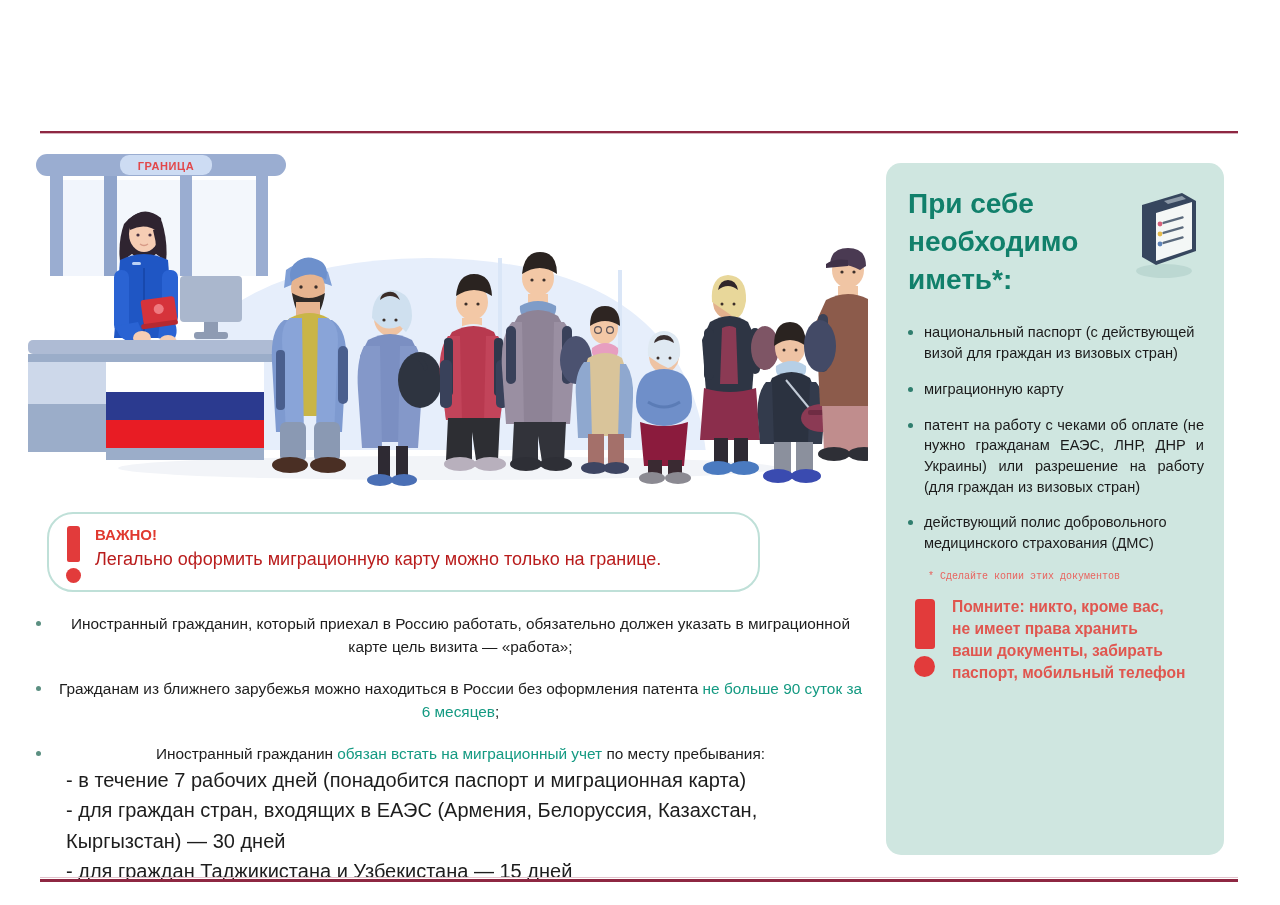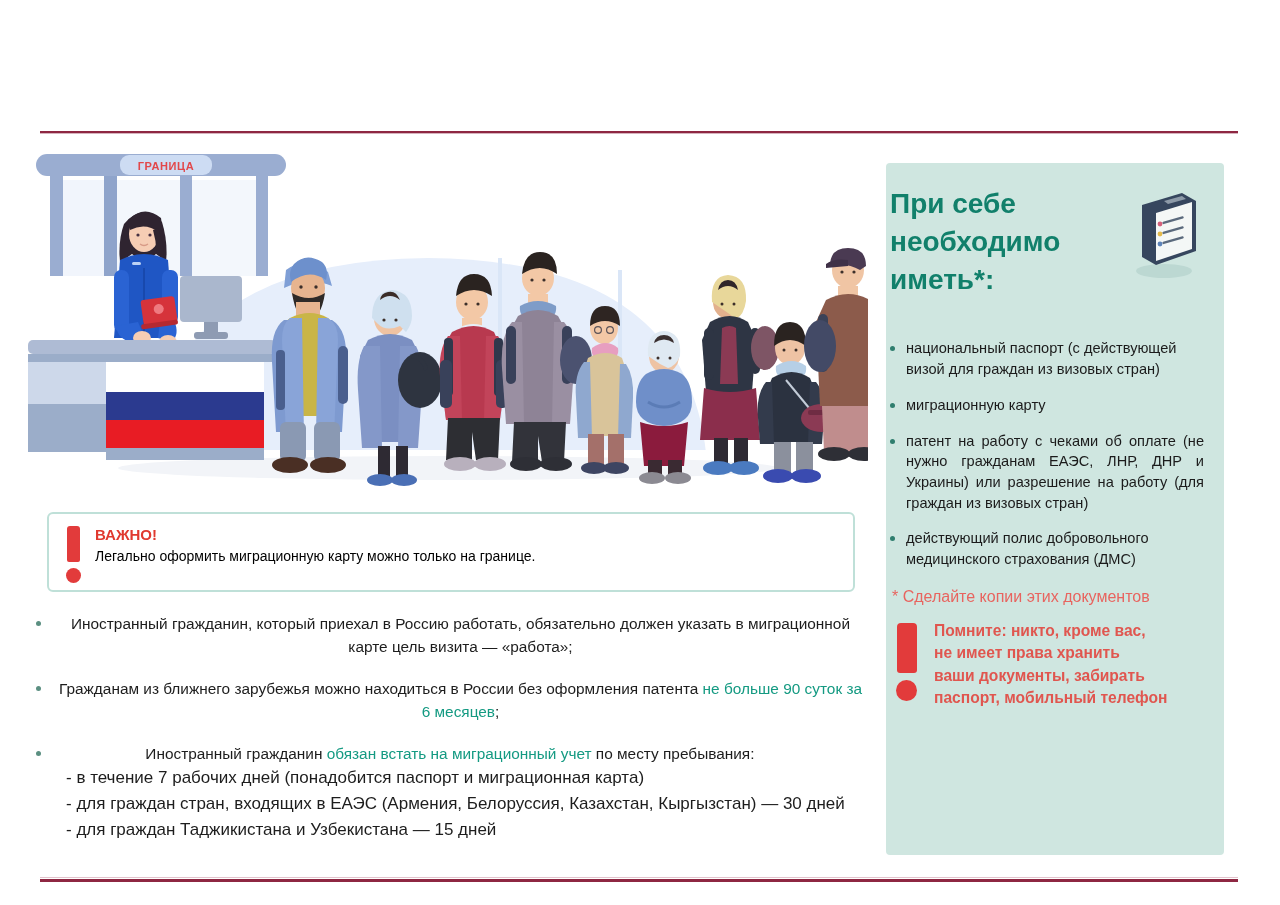"При себе" .sidebar { border-radius: 4px -> 15px; padding: 22px 20px 0 4px -> 22px 20px 0 22px }
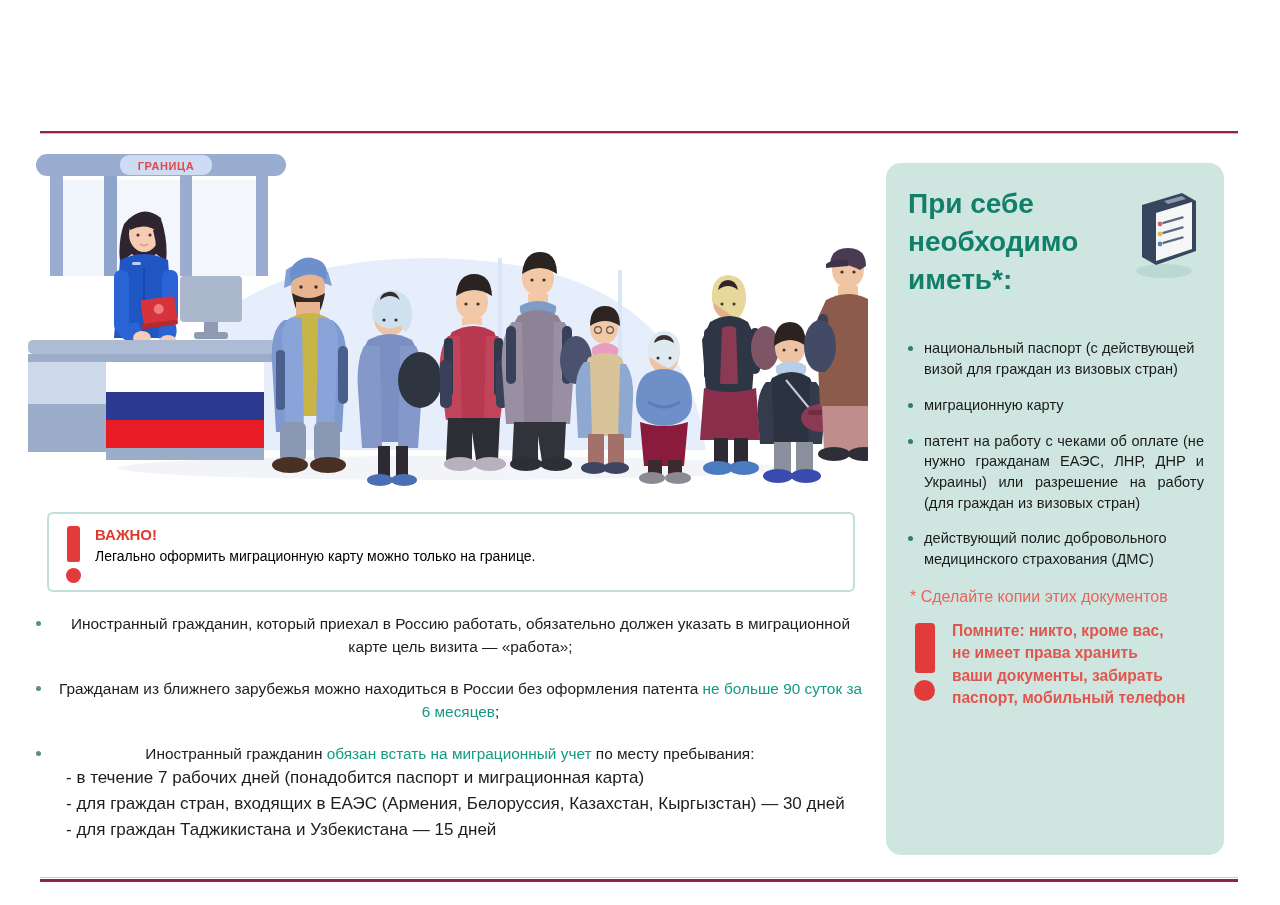"национальный паспорт (с действующей" .sb-list { margin-top: 40px -> 24px }
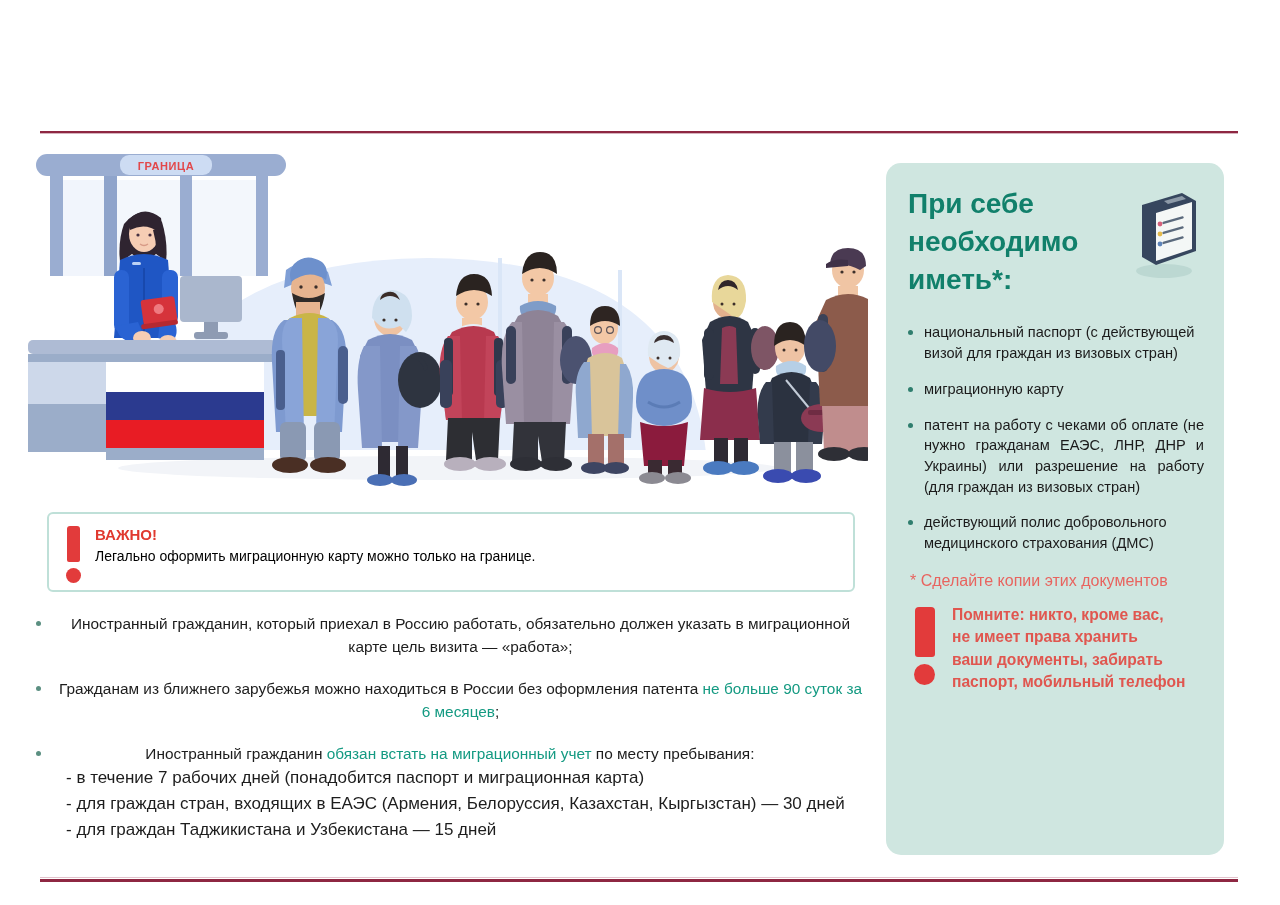"ВАЖНО!" .important-box { border-radius: 6px -> 26px; width: 808px -> 713px }
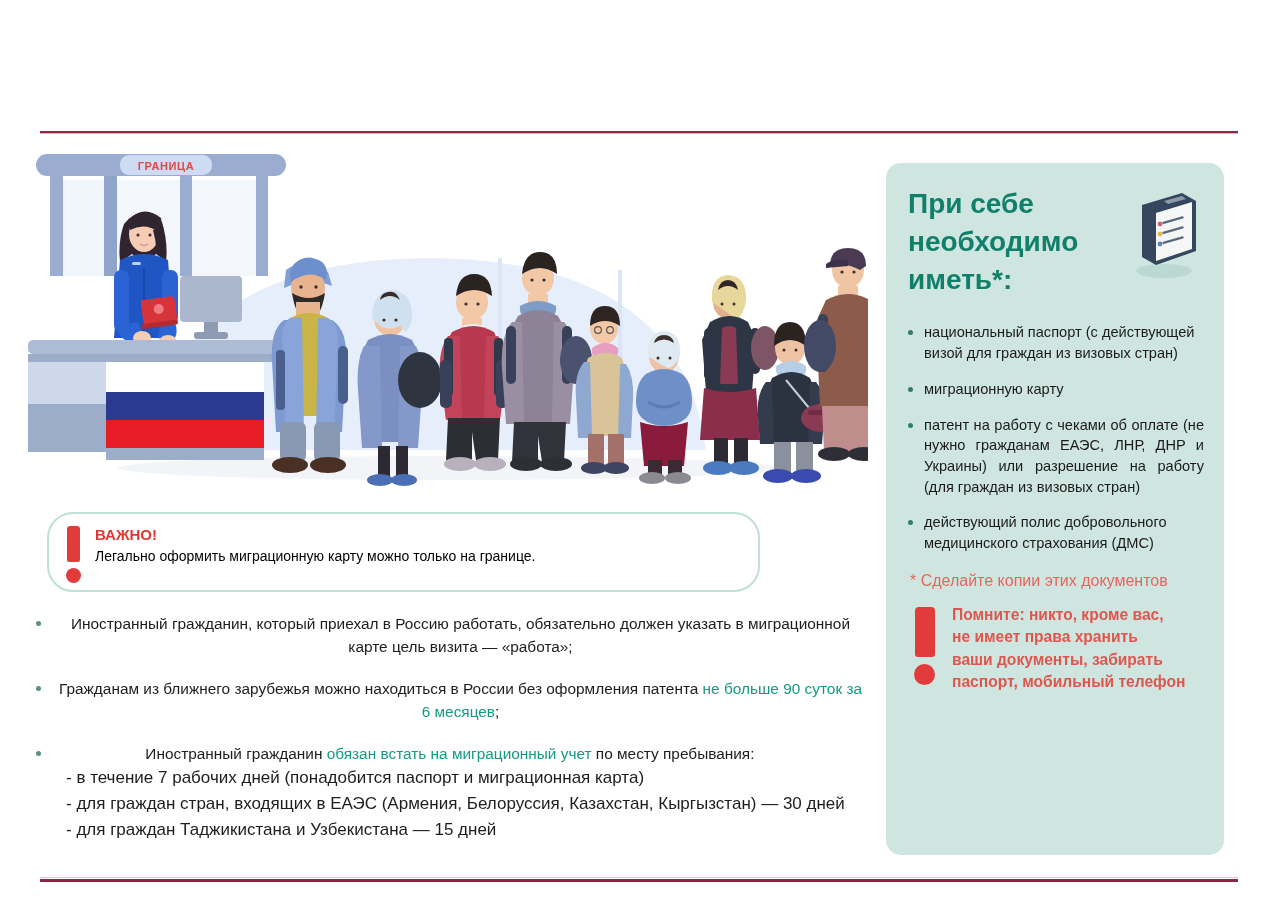"Легально оформить миграционную карту" .imp-line { color: #000000 -> #b91c1c; font-size: 14px -> 18px }
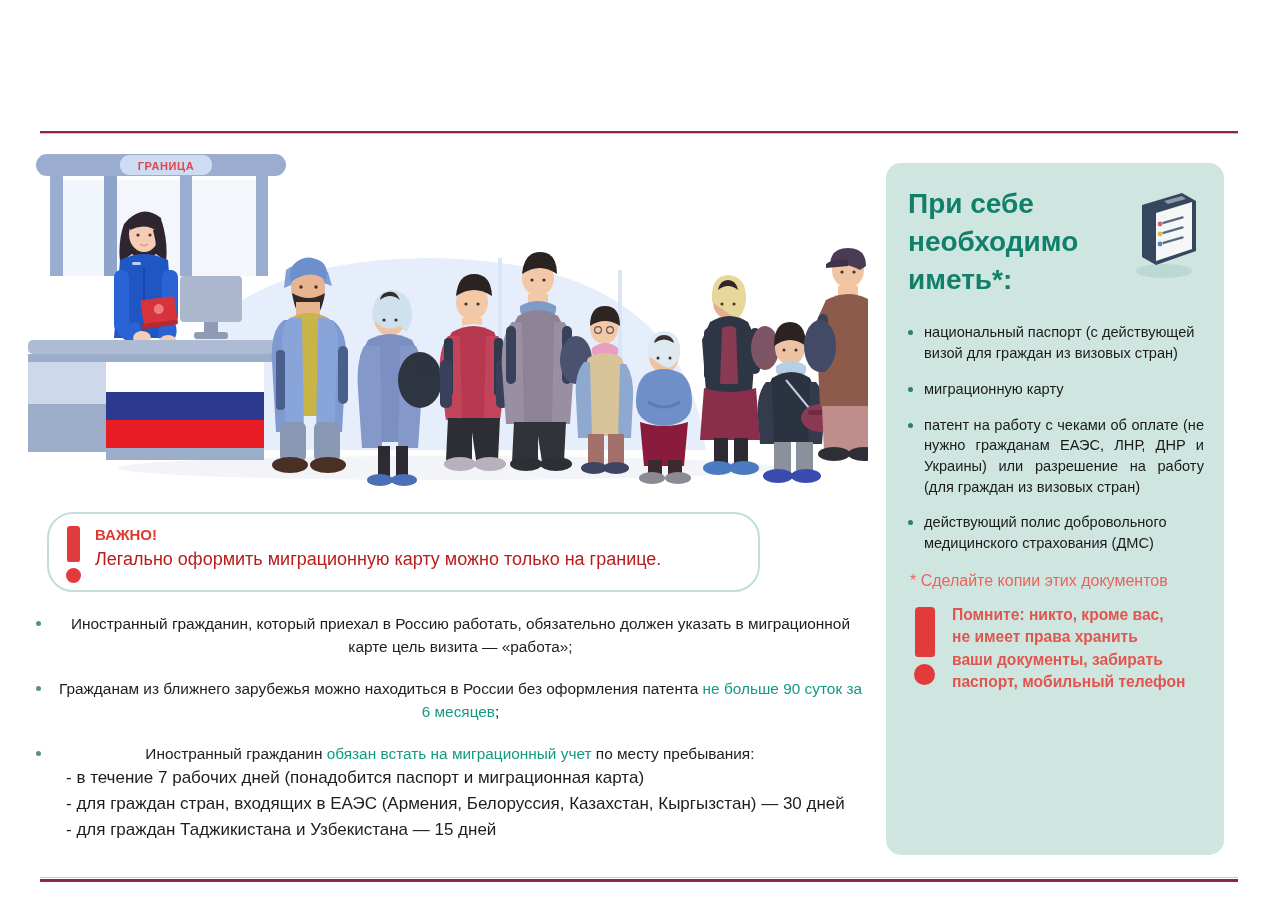"* Сделайте копии этих документов" .footnote { font-family: none -> Liberation Mono, monospace; font-size: 16px -> 10px; margin-left: 2px -> 20px }
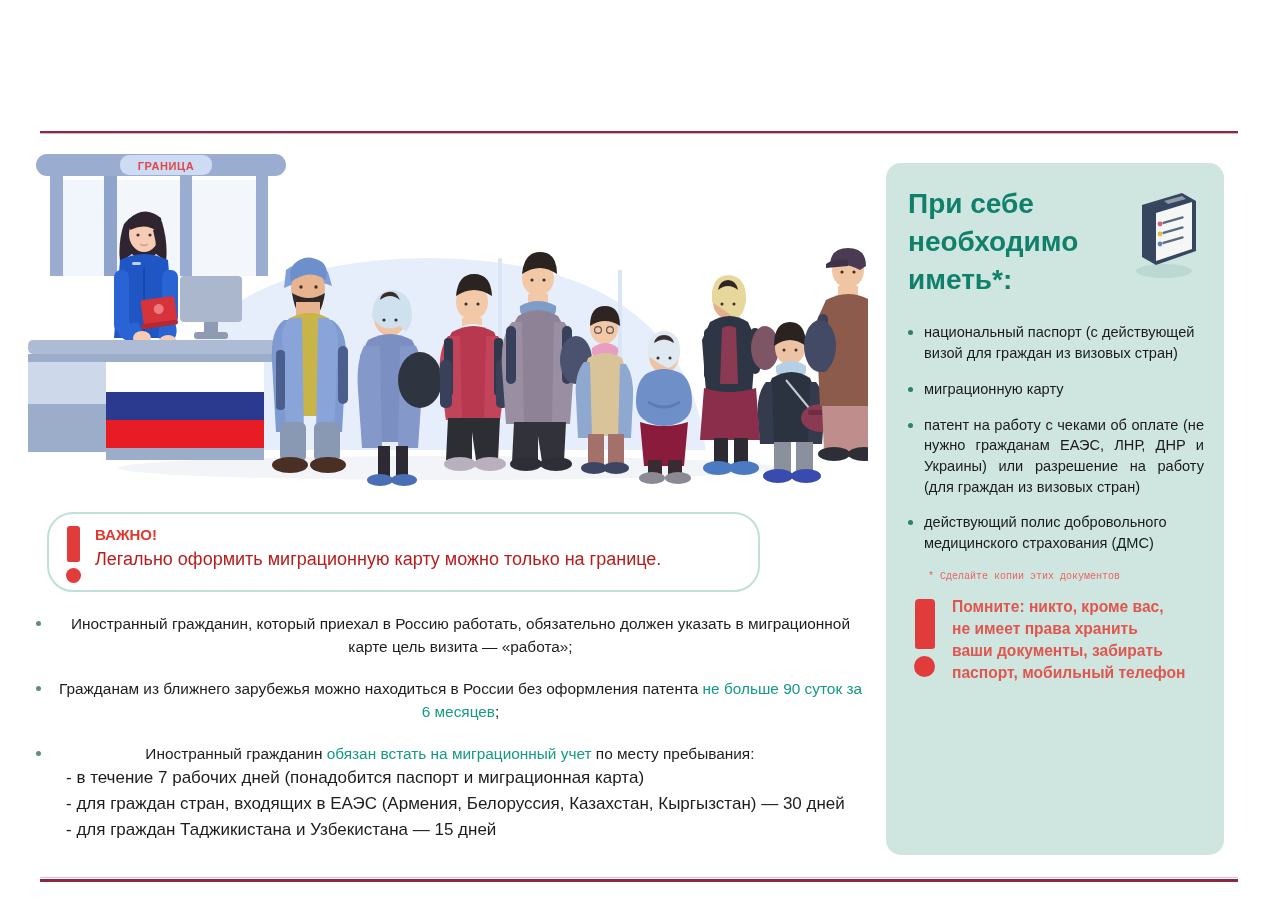"- в течение 7 рабочих" .sub { font-size: 17px -> 20px }
